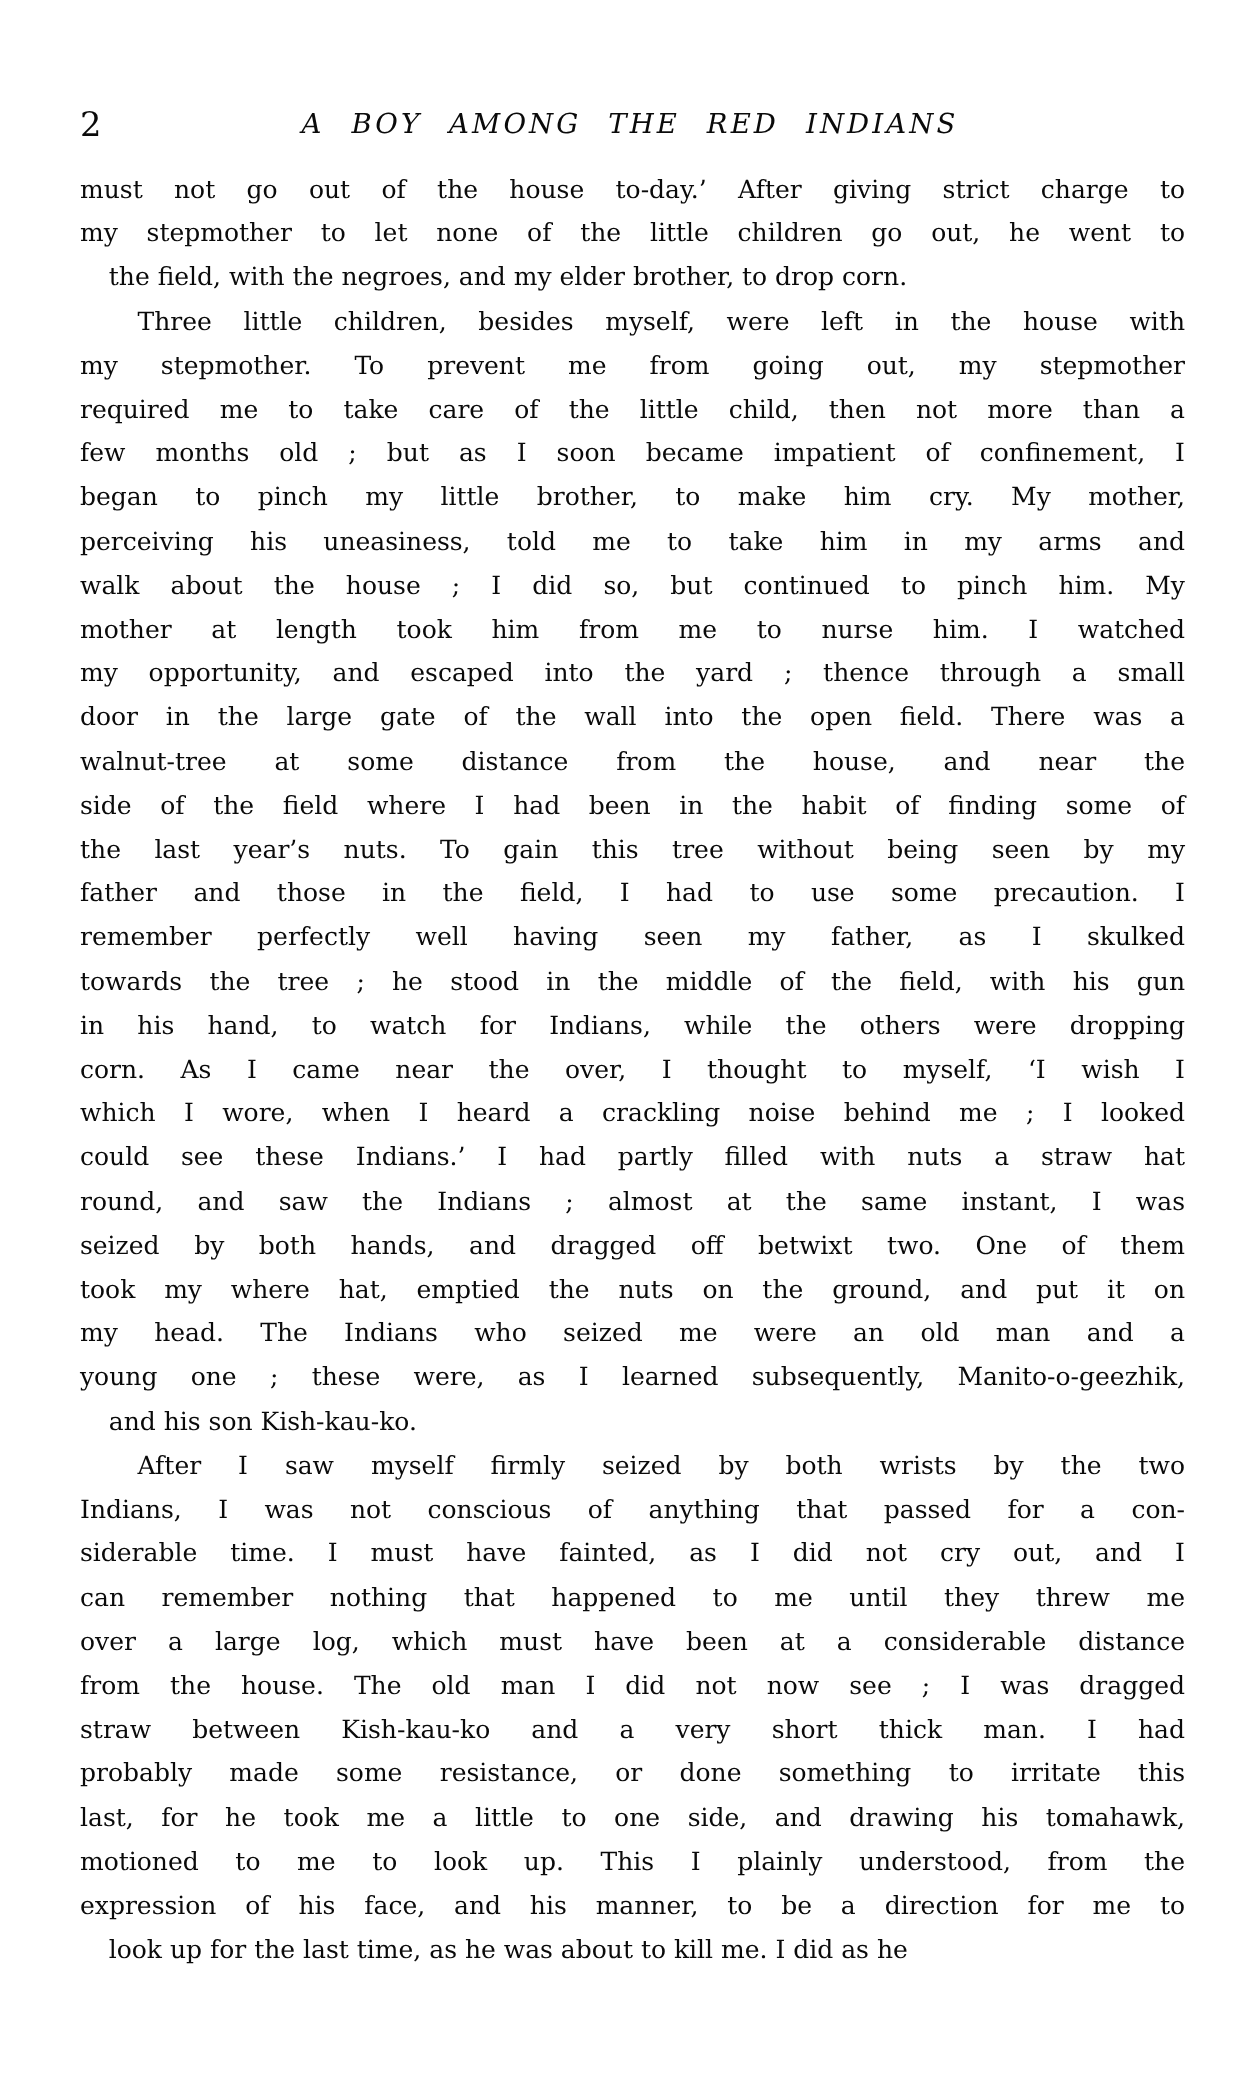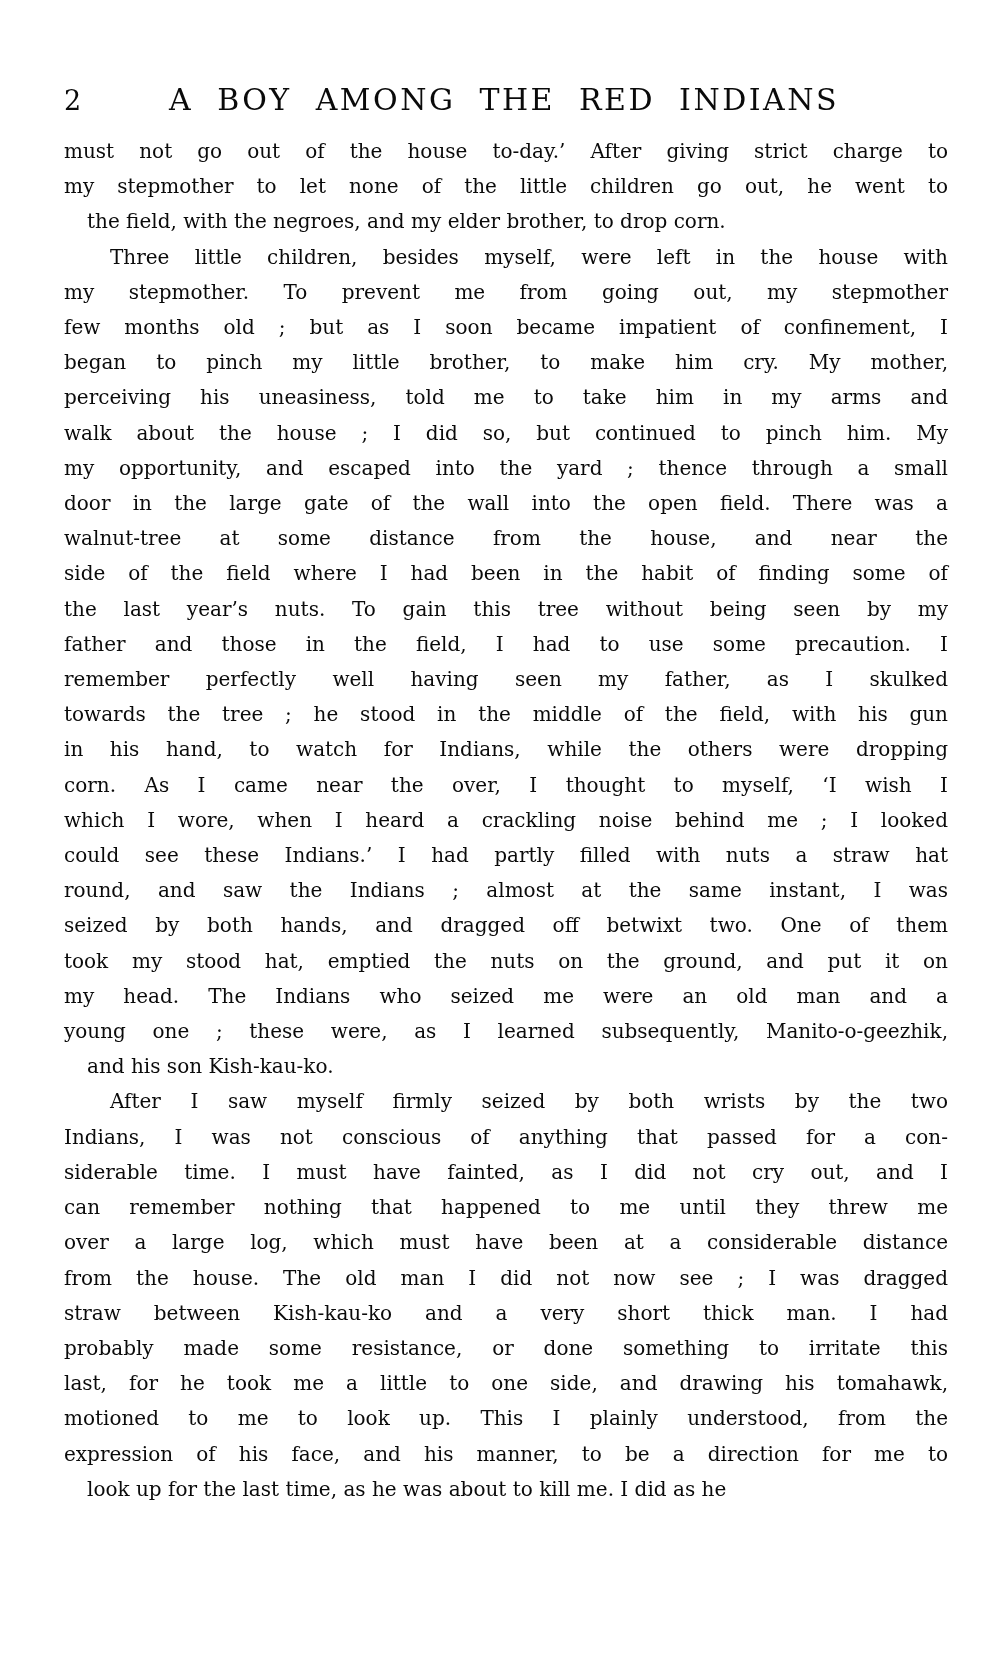"A BOY AMONG THE RED" .header-title { font-size: 30px -> 22px; font-style: none -> italic }
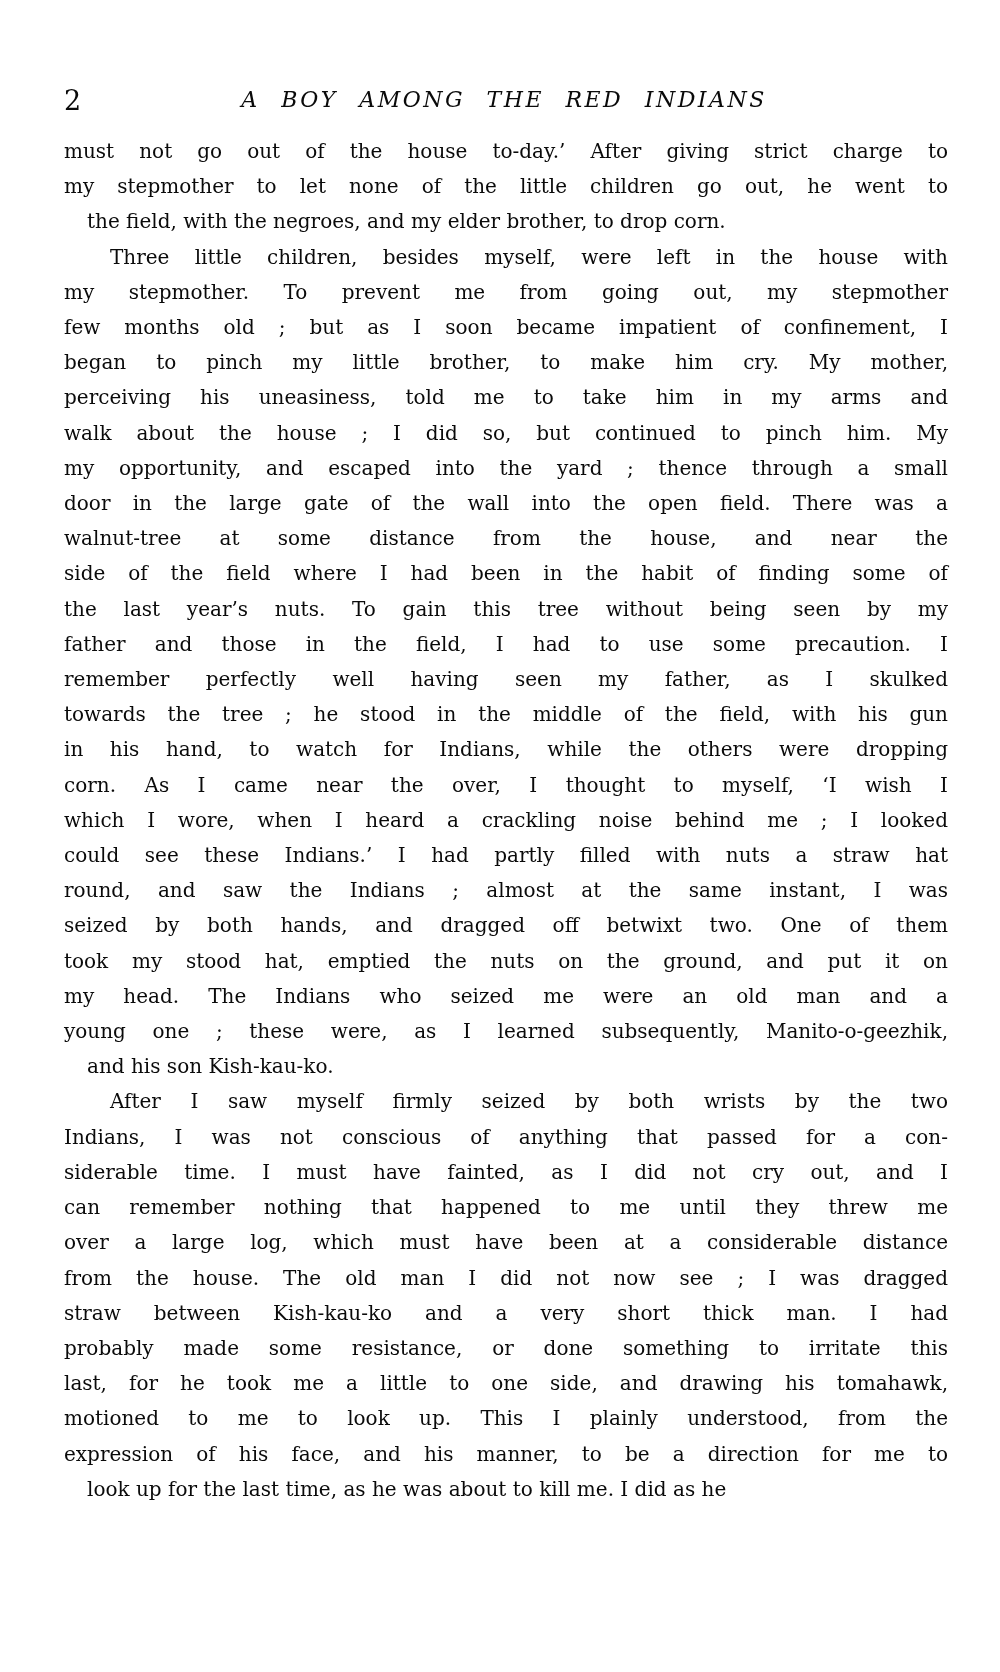"required me to take care" div.line { html: none -> <div>required me to take care of the little child, then not more than a</div> }
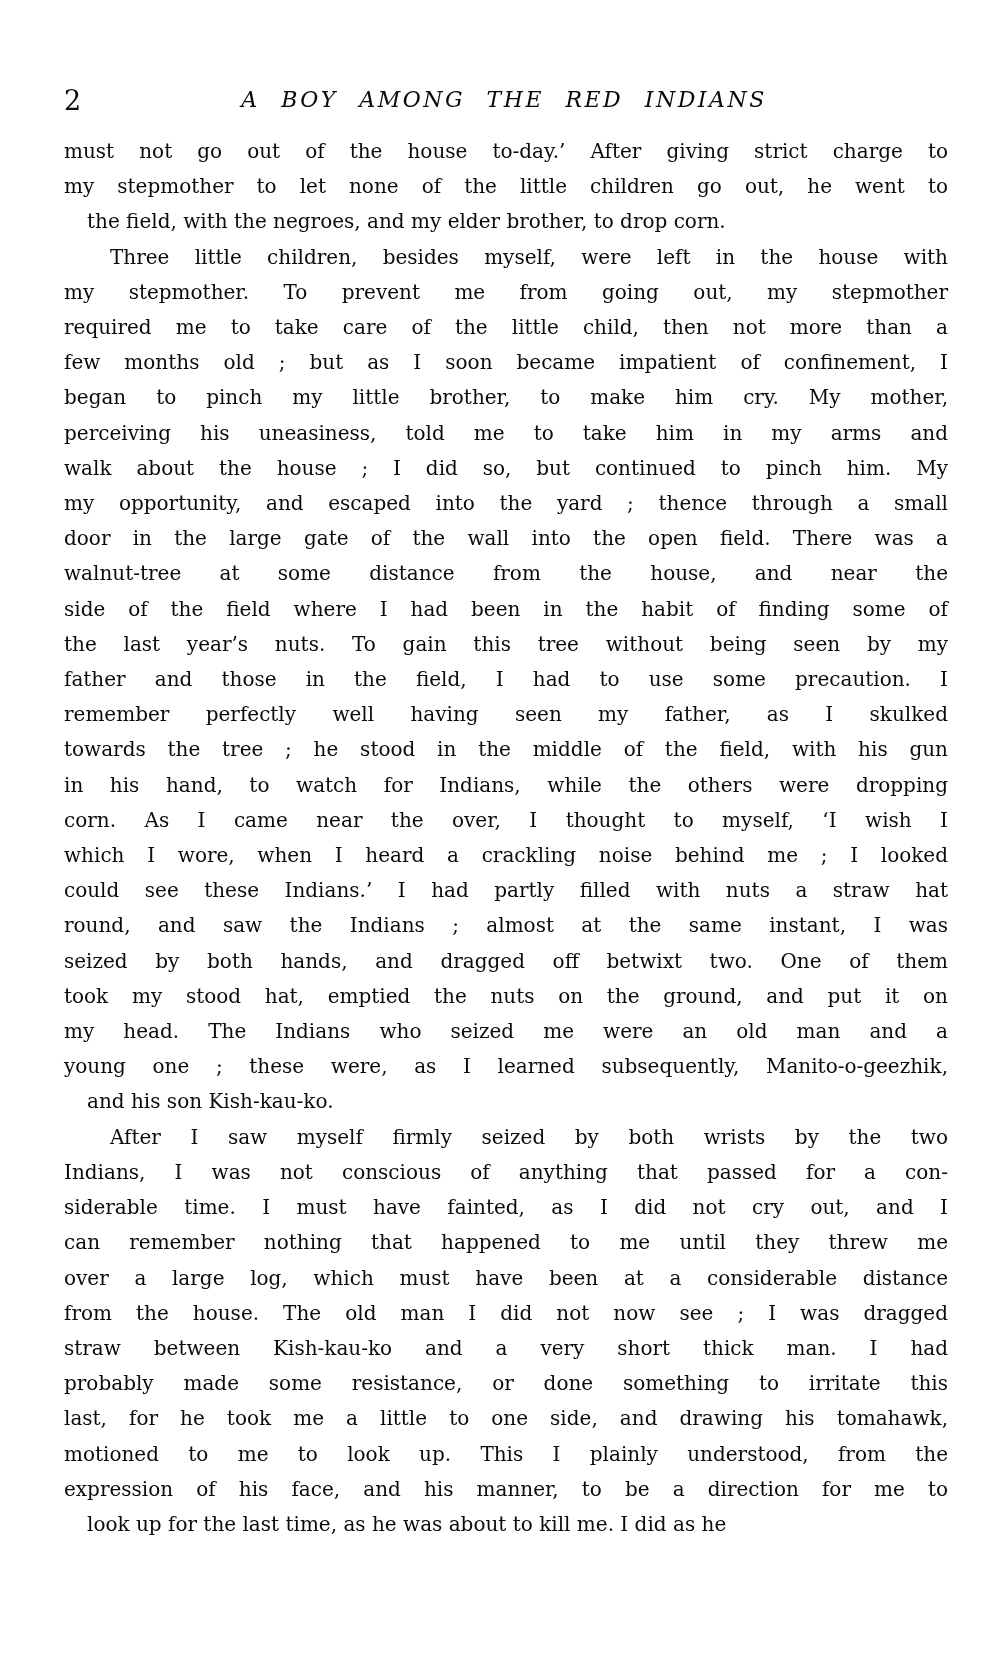"mother at length took him" div.line { html: none -> <div>mother at length took him from me to nurse him. I watched</div> }
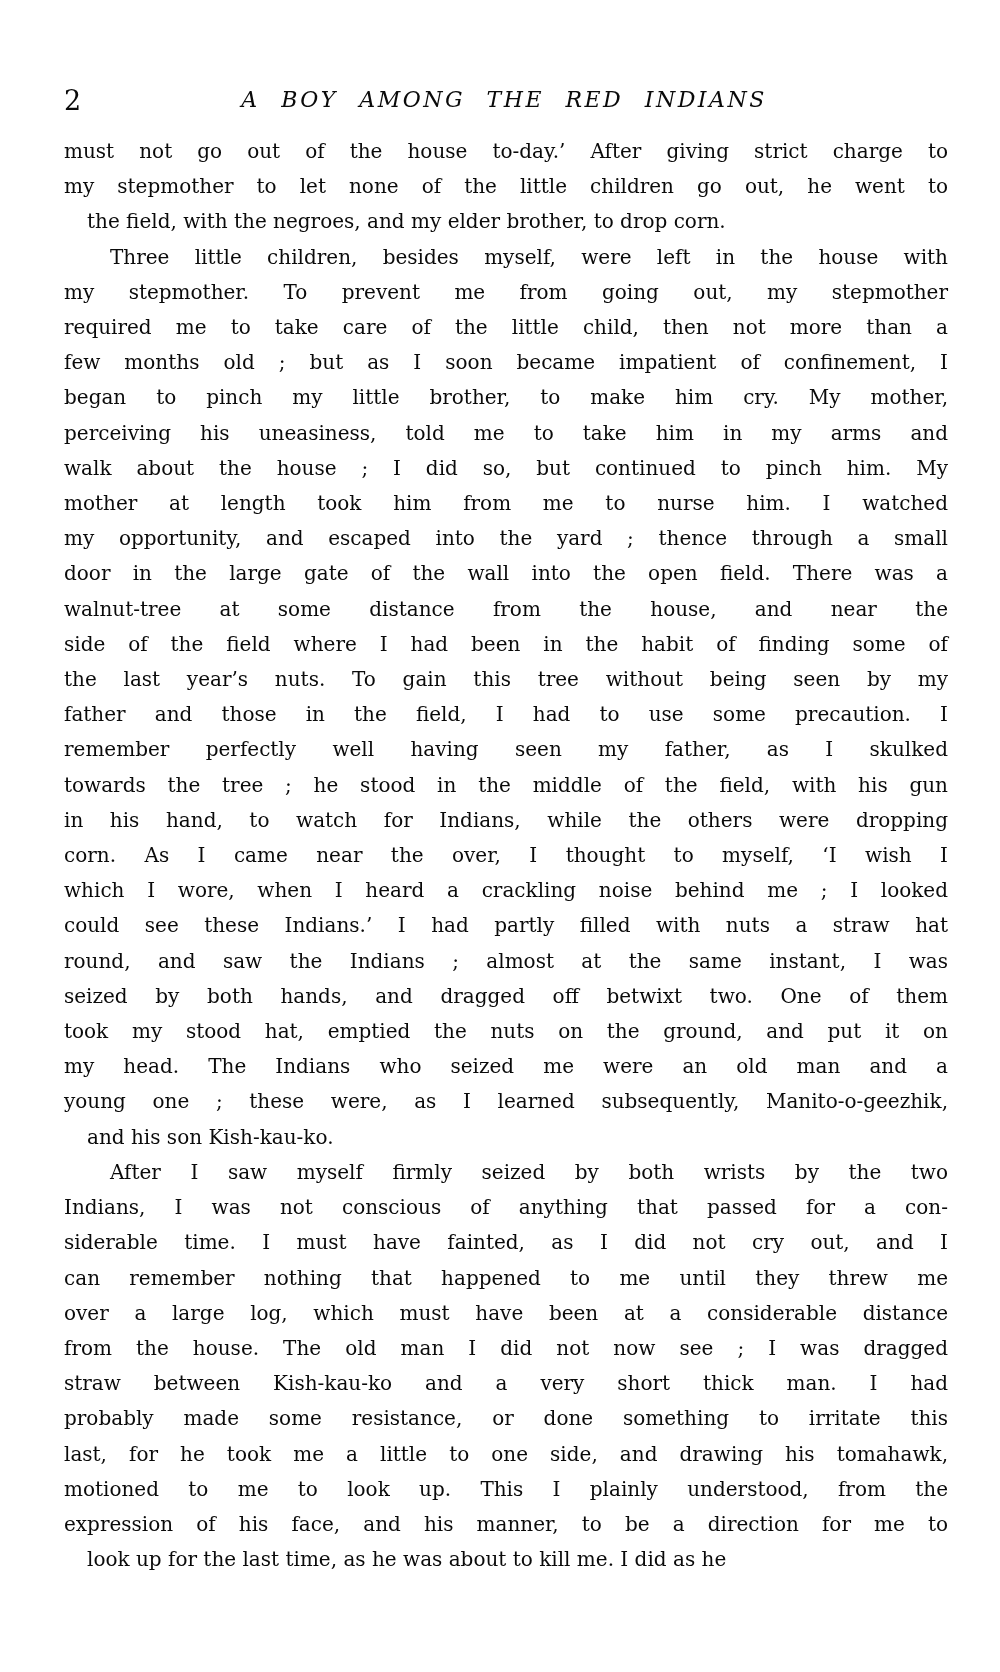"took my stood hat, emptied" div.line { text: stood -> where }
